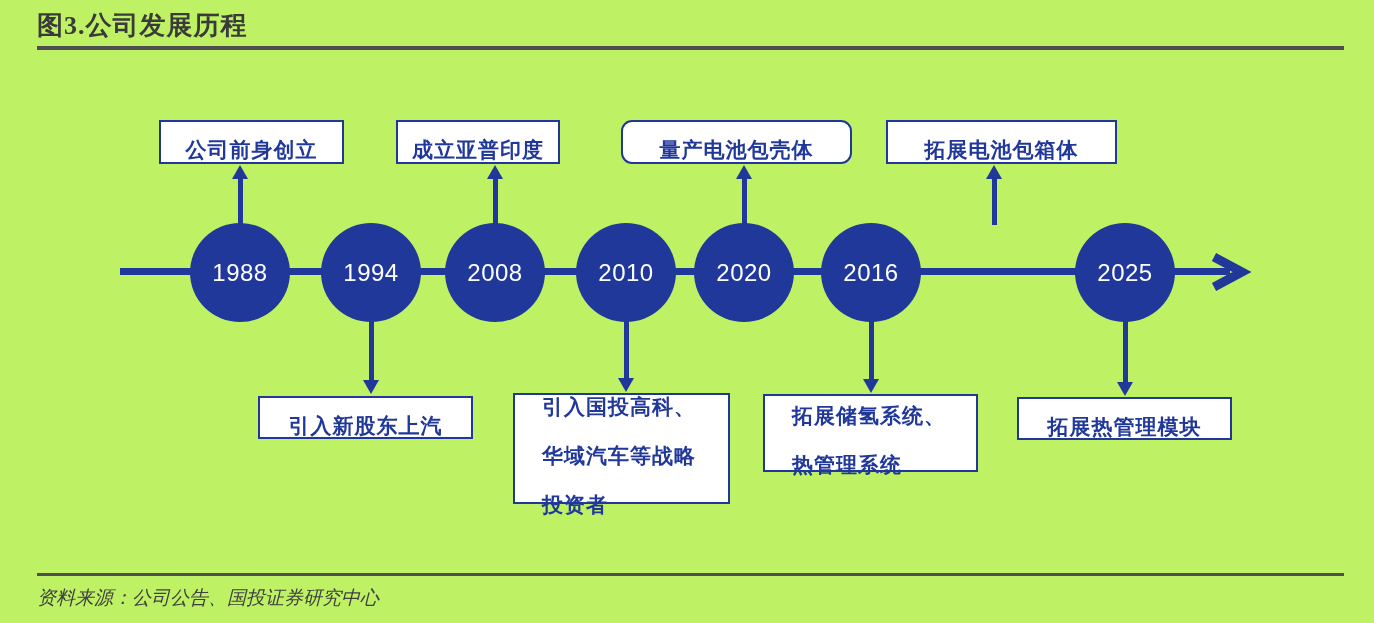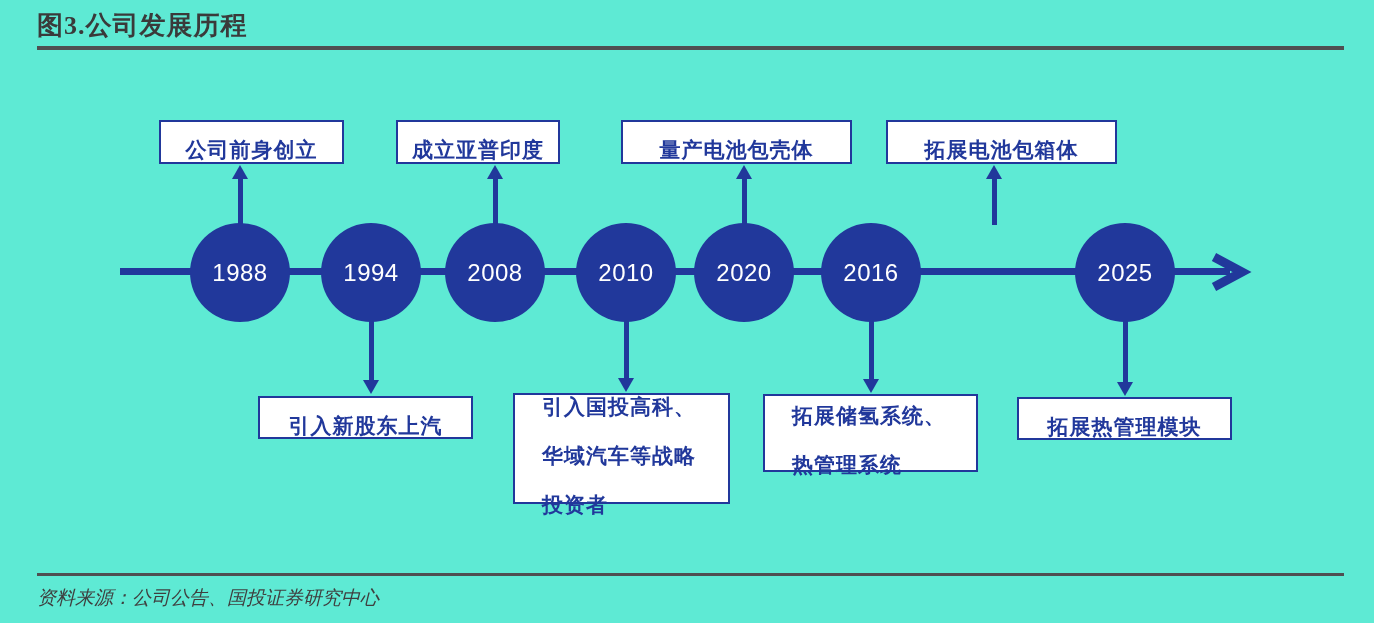"图3.公司发展历程" .figure { background: #5eead4 -> #bef264 }
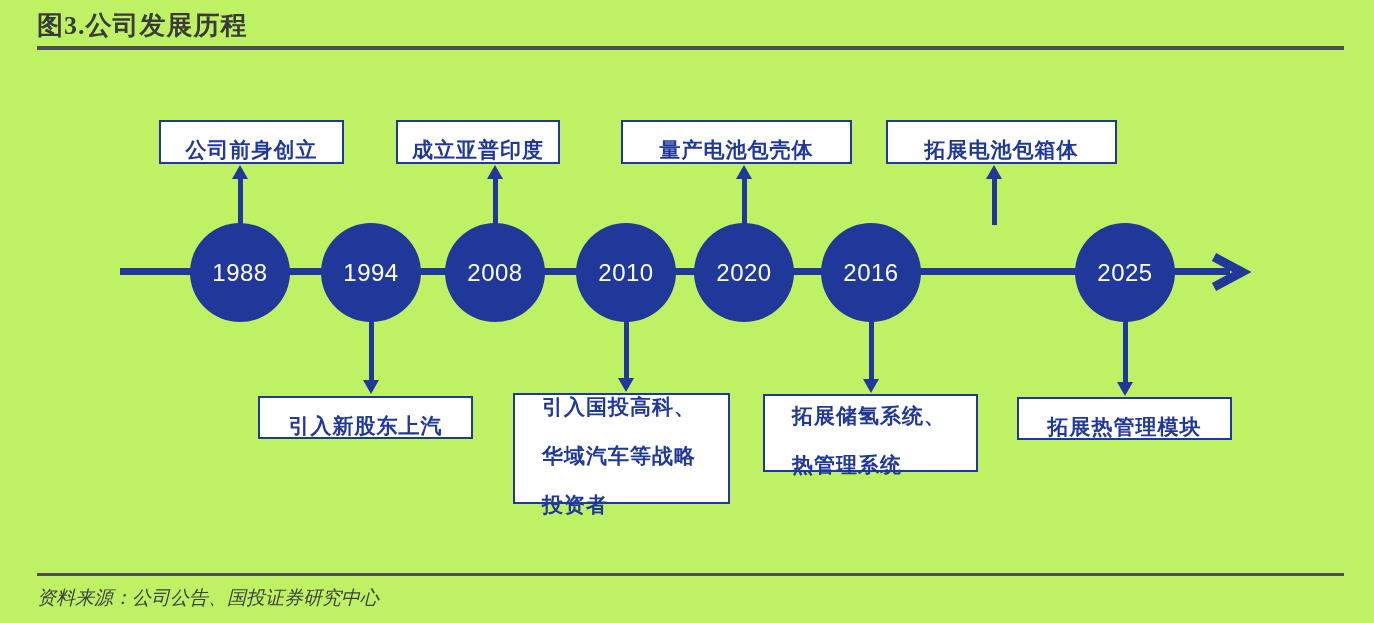"量产电池包壳体" div.box { border-radius: none -> 11px }
